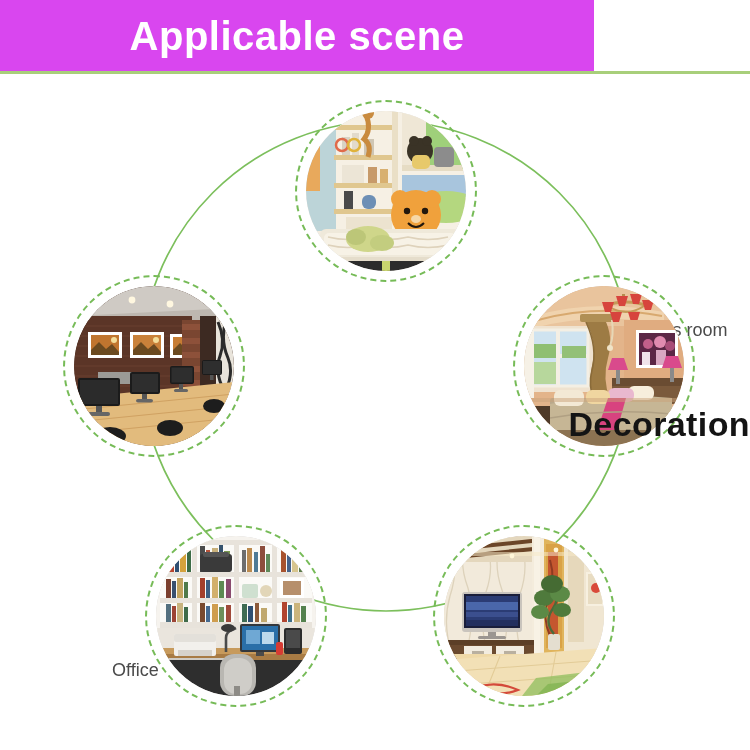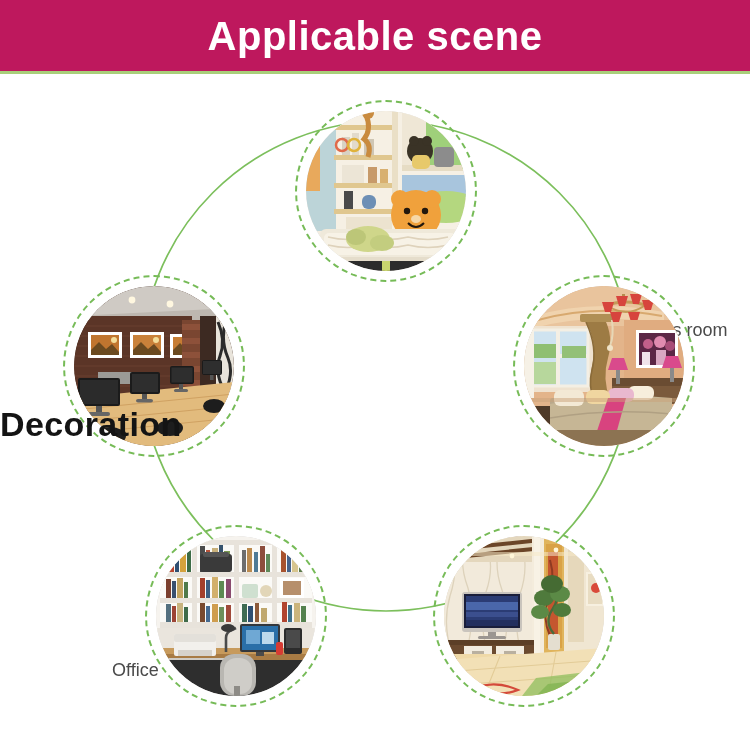"Applicable scene" .header-bar { background: #be185d -> #d946ef; width: 750px -> 594px }
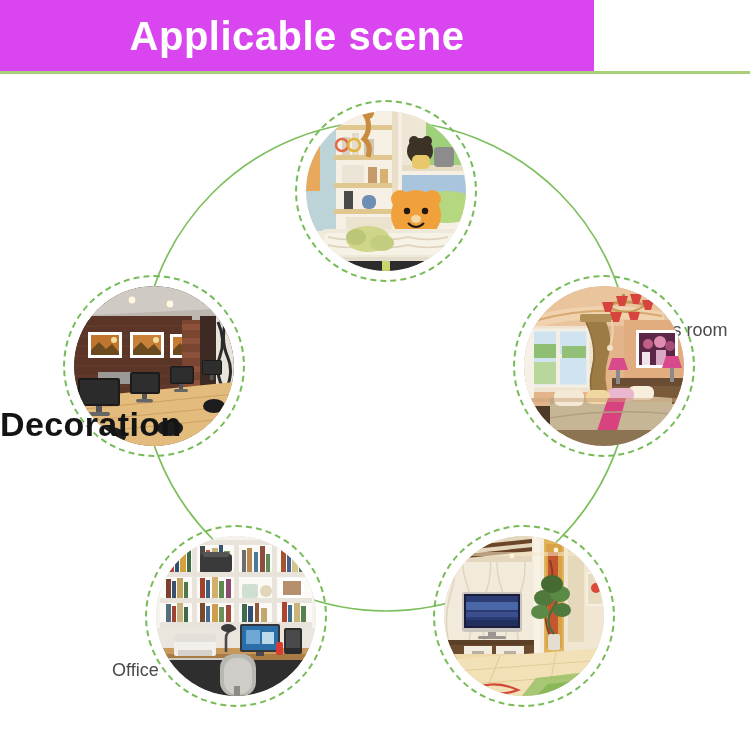"Decoration" .center-label { text-align: left -> right }
